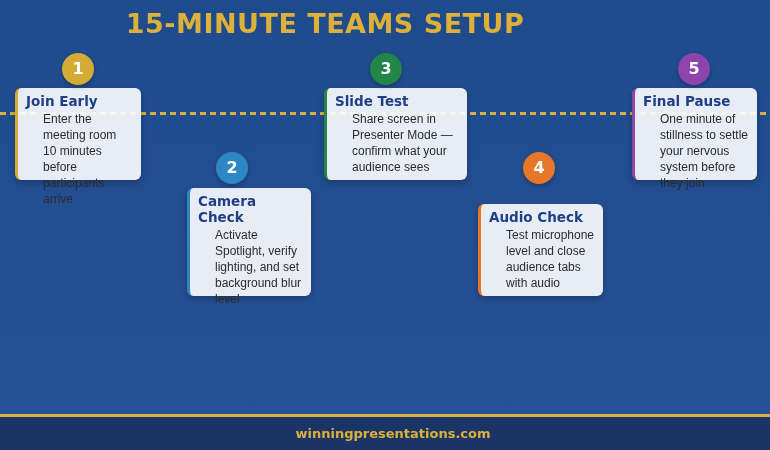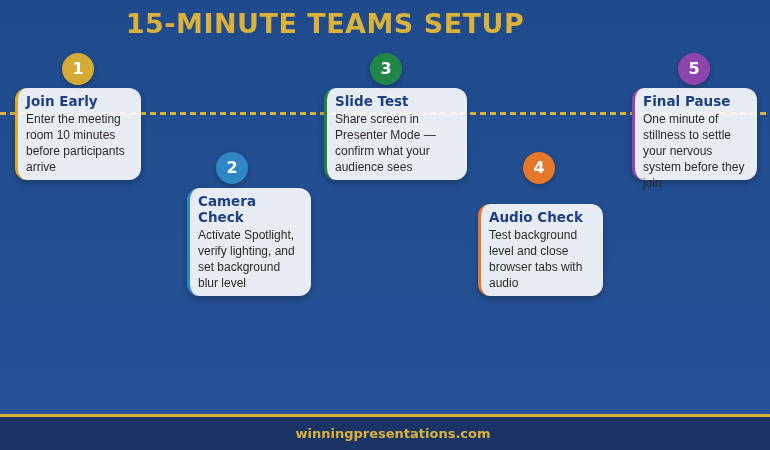"Join Early" .card { border-radius: 12px -> 6px }
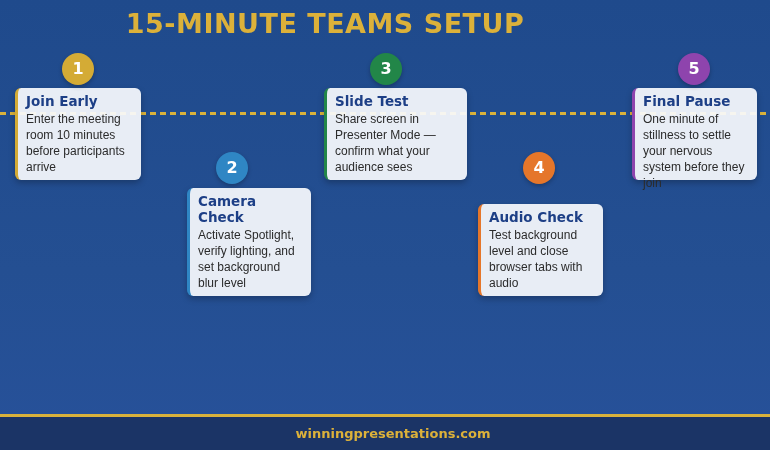"Enter the meeting room 10" .card p { margin-left: none -> 17px }
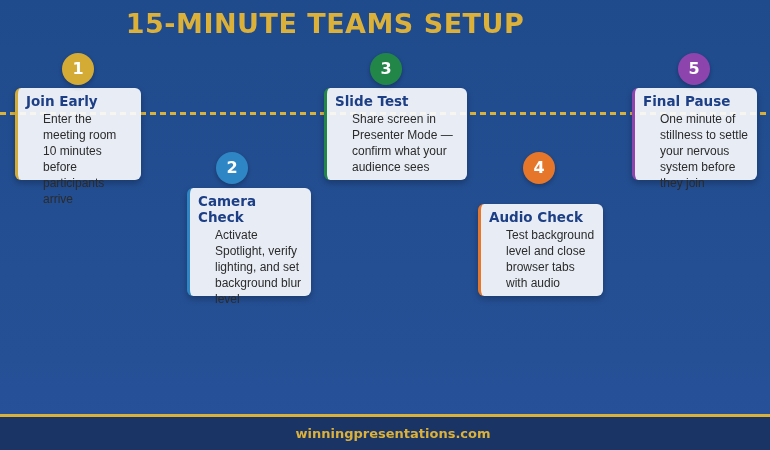"Test background level and close" p { text: background level and close browser -> microphone level and close audience }
